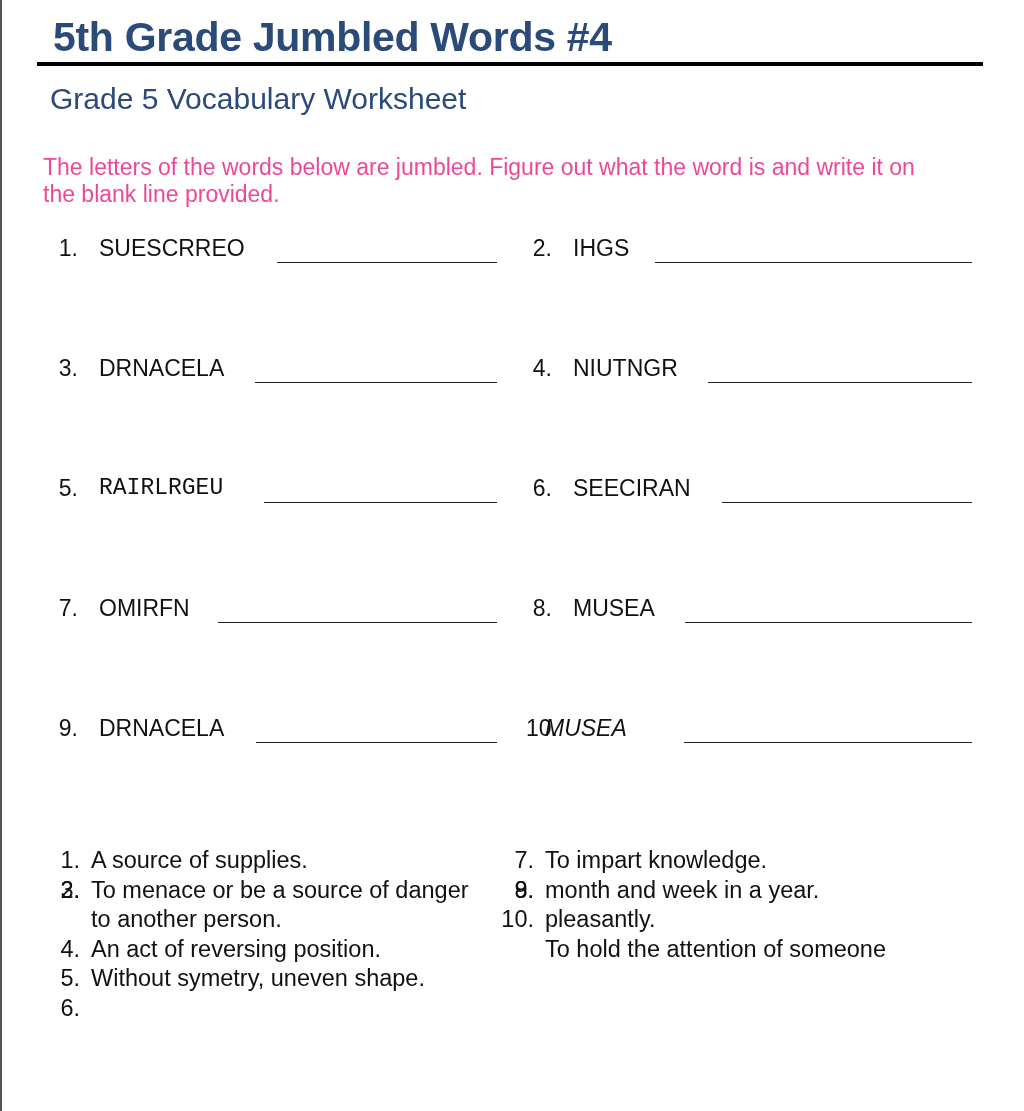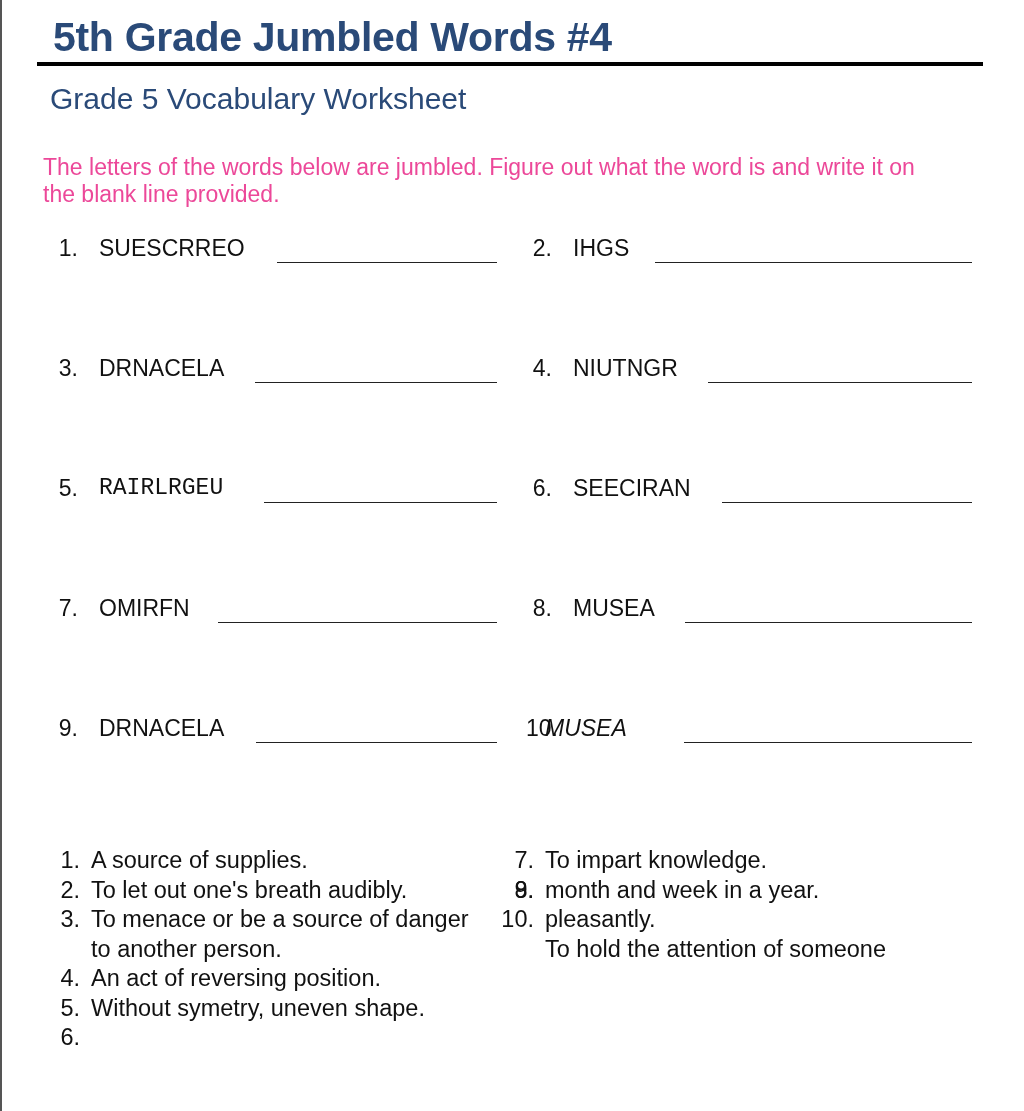"To let out one's breath" span { html: <span>To let out one's breath audibly.</span> -> none }
